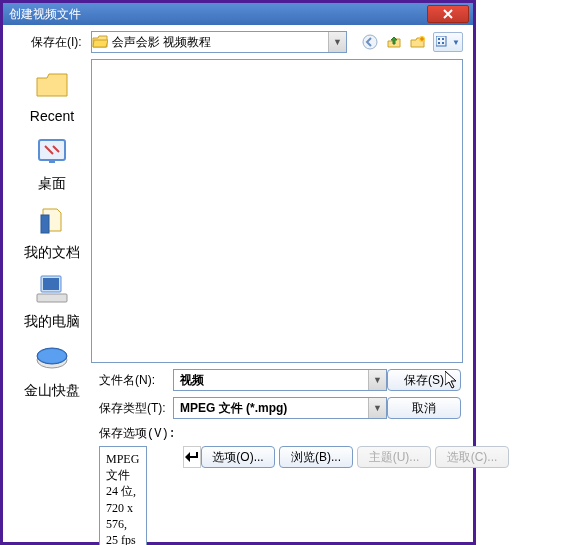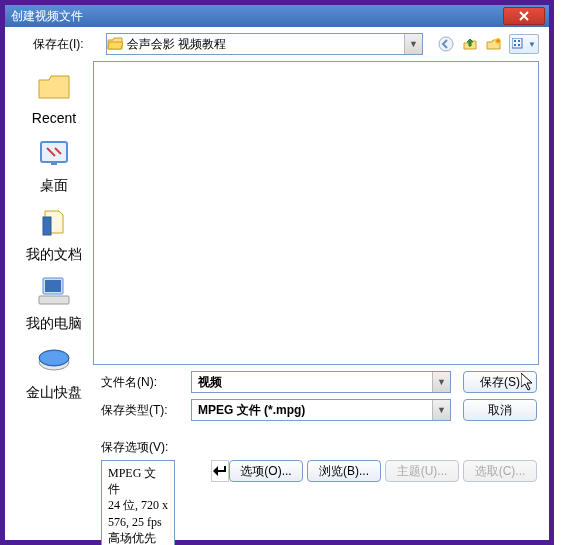"创建视频文件" .window { border: 5px solid #4c1d95 -> 3px solid #4c1d95; width: 554px -> 476px }
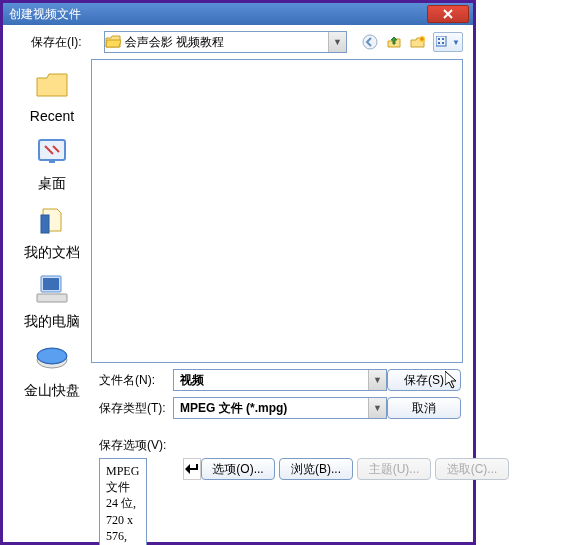"保存在(I):" .toolbar-row label { margin-right: 16px -> 3px }
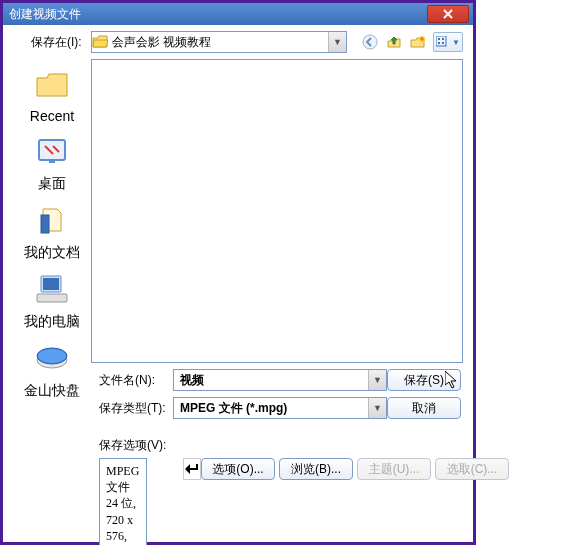"保存选项(V):" .options-label { font-family: none -> Liberation Mono, monospace; margin-top: 18px -> 6px }
